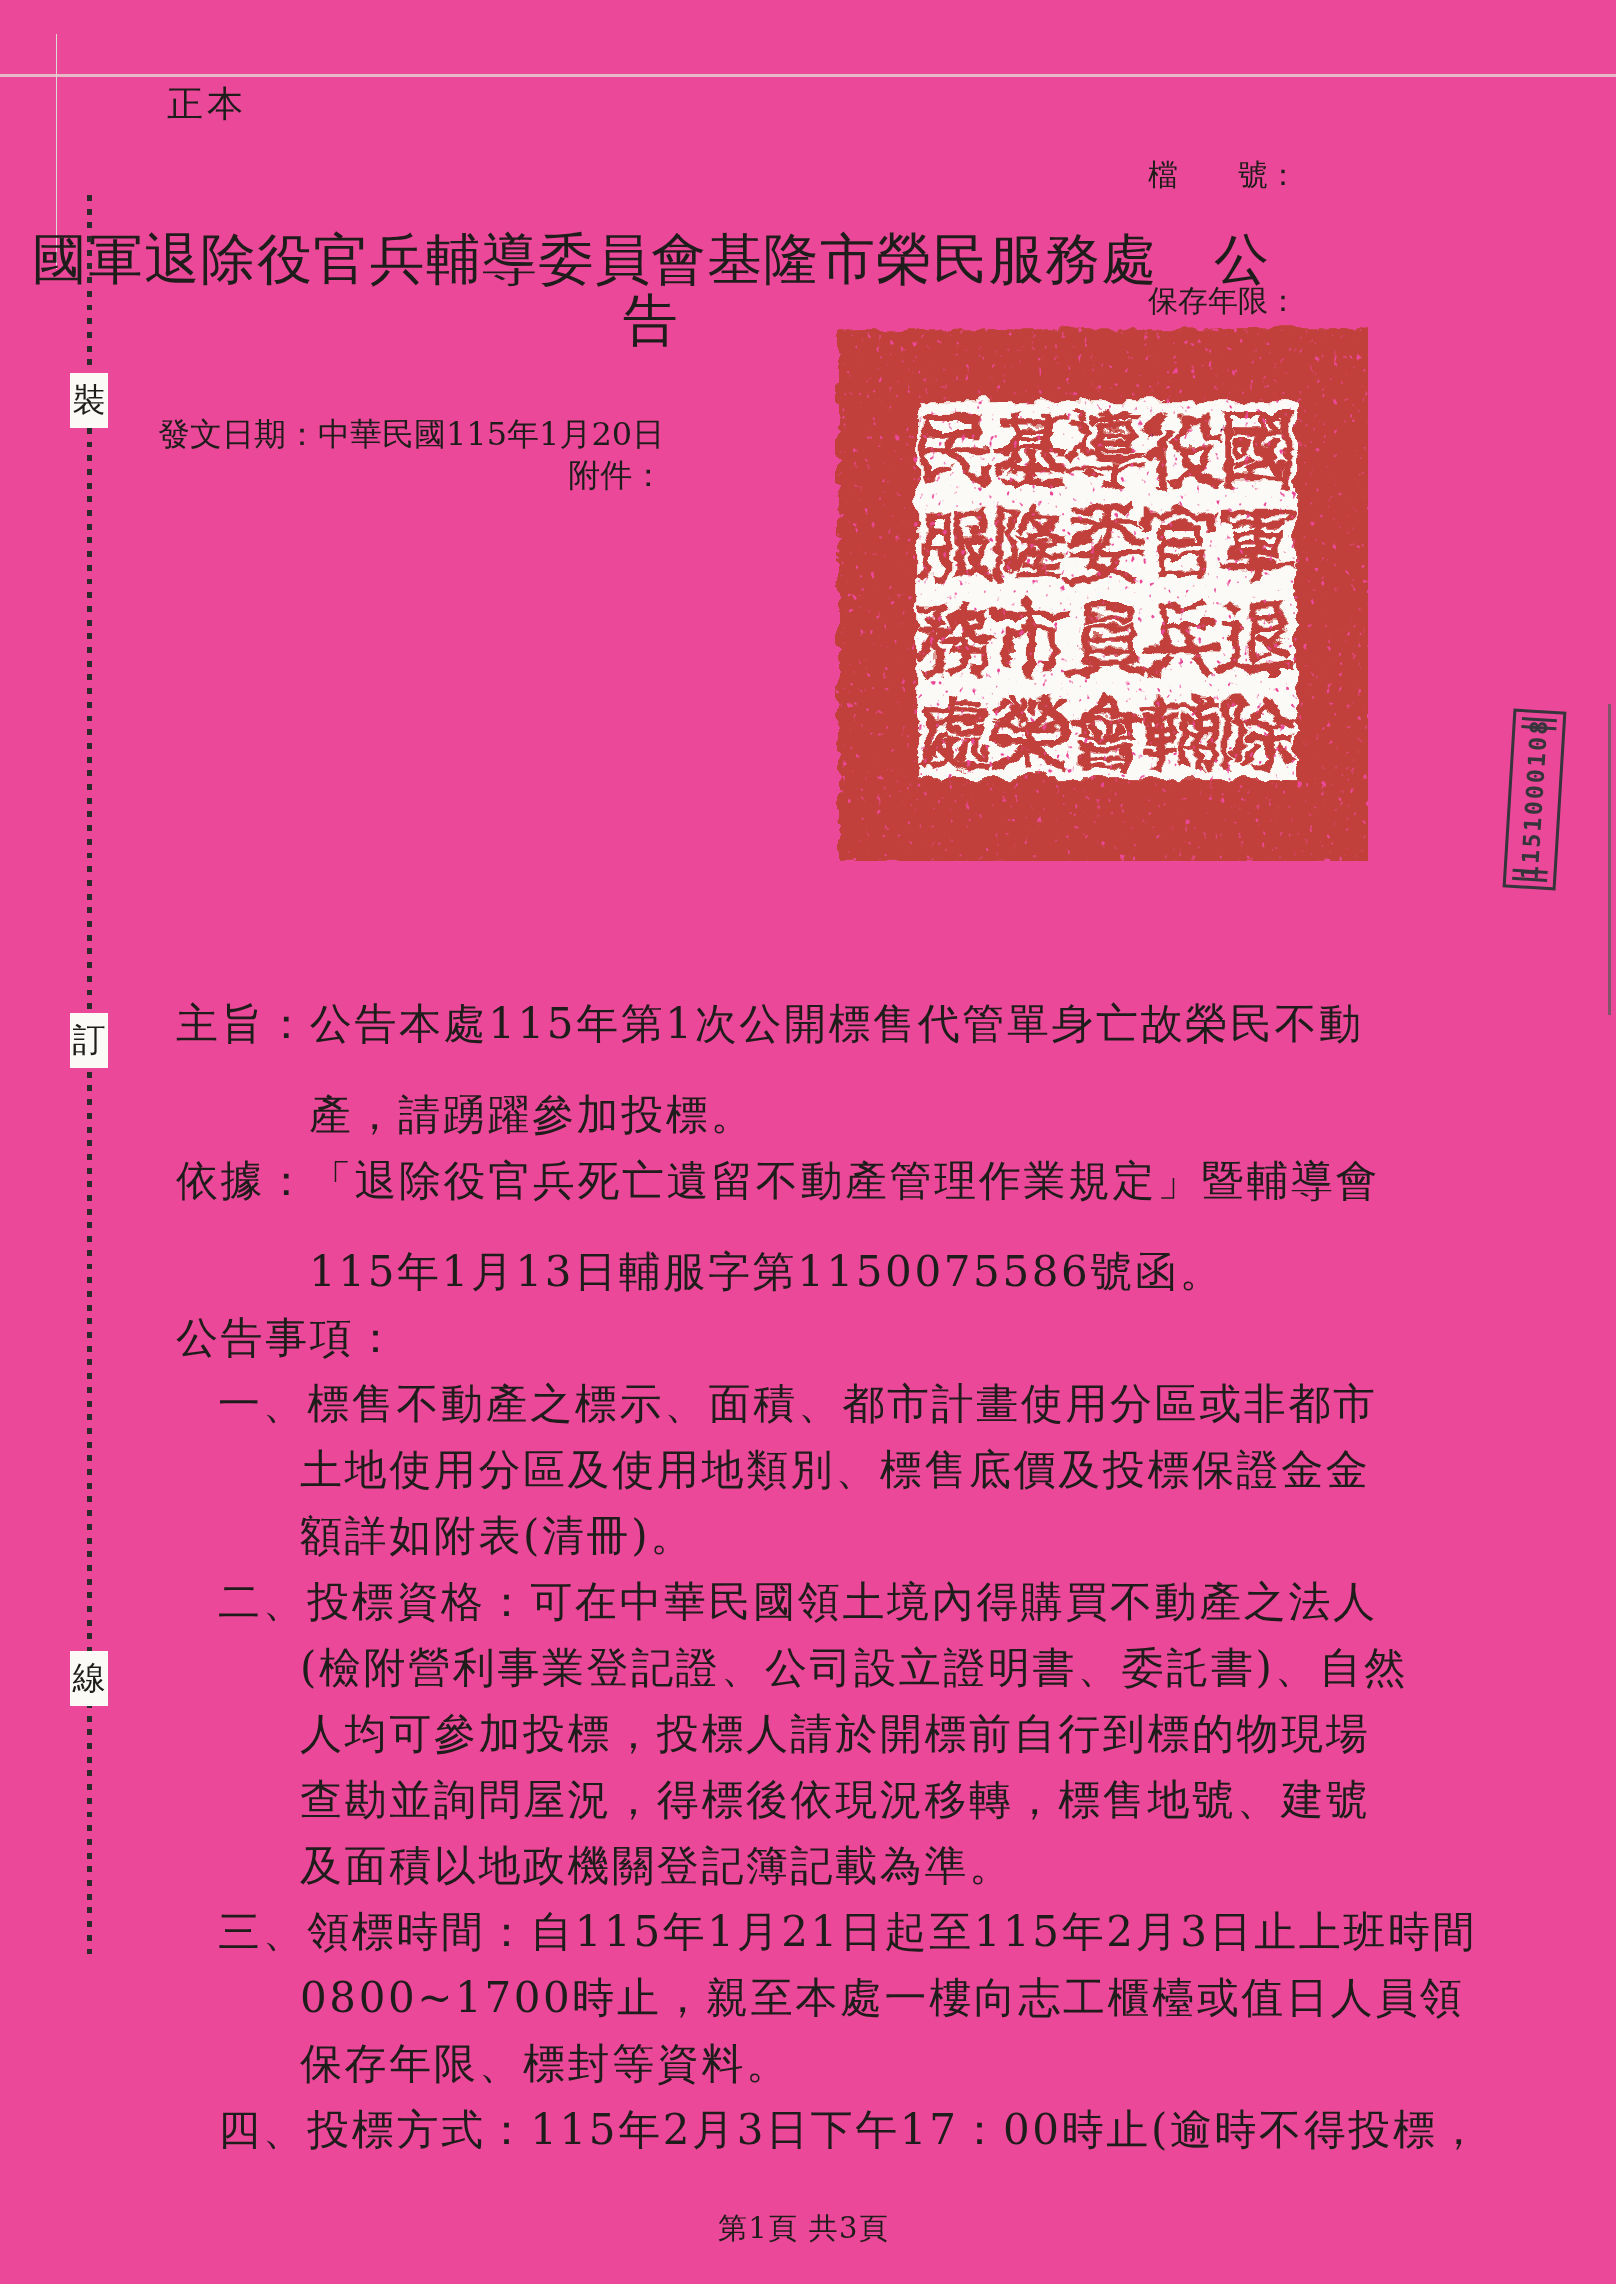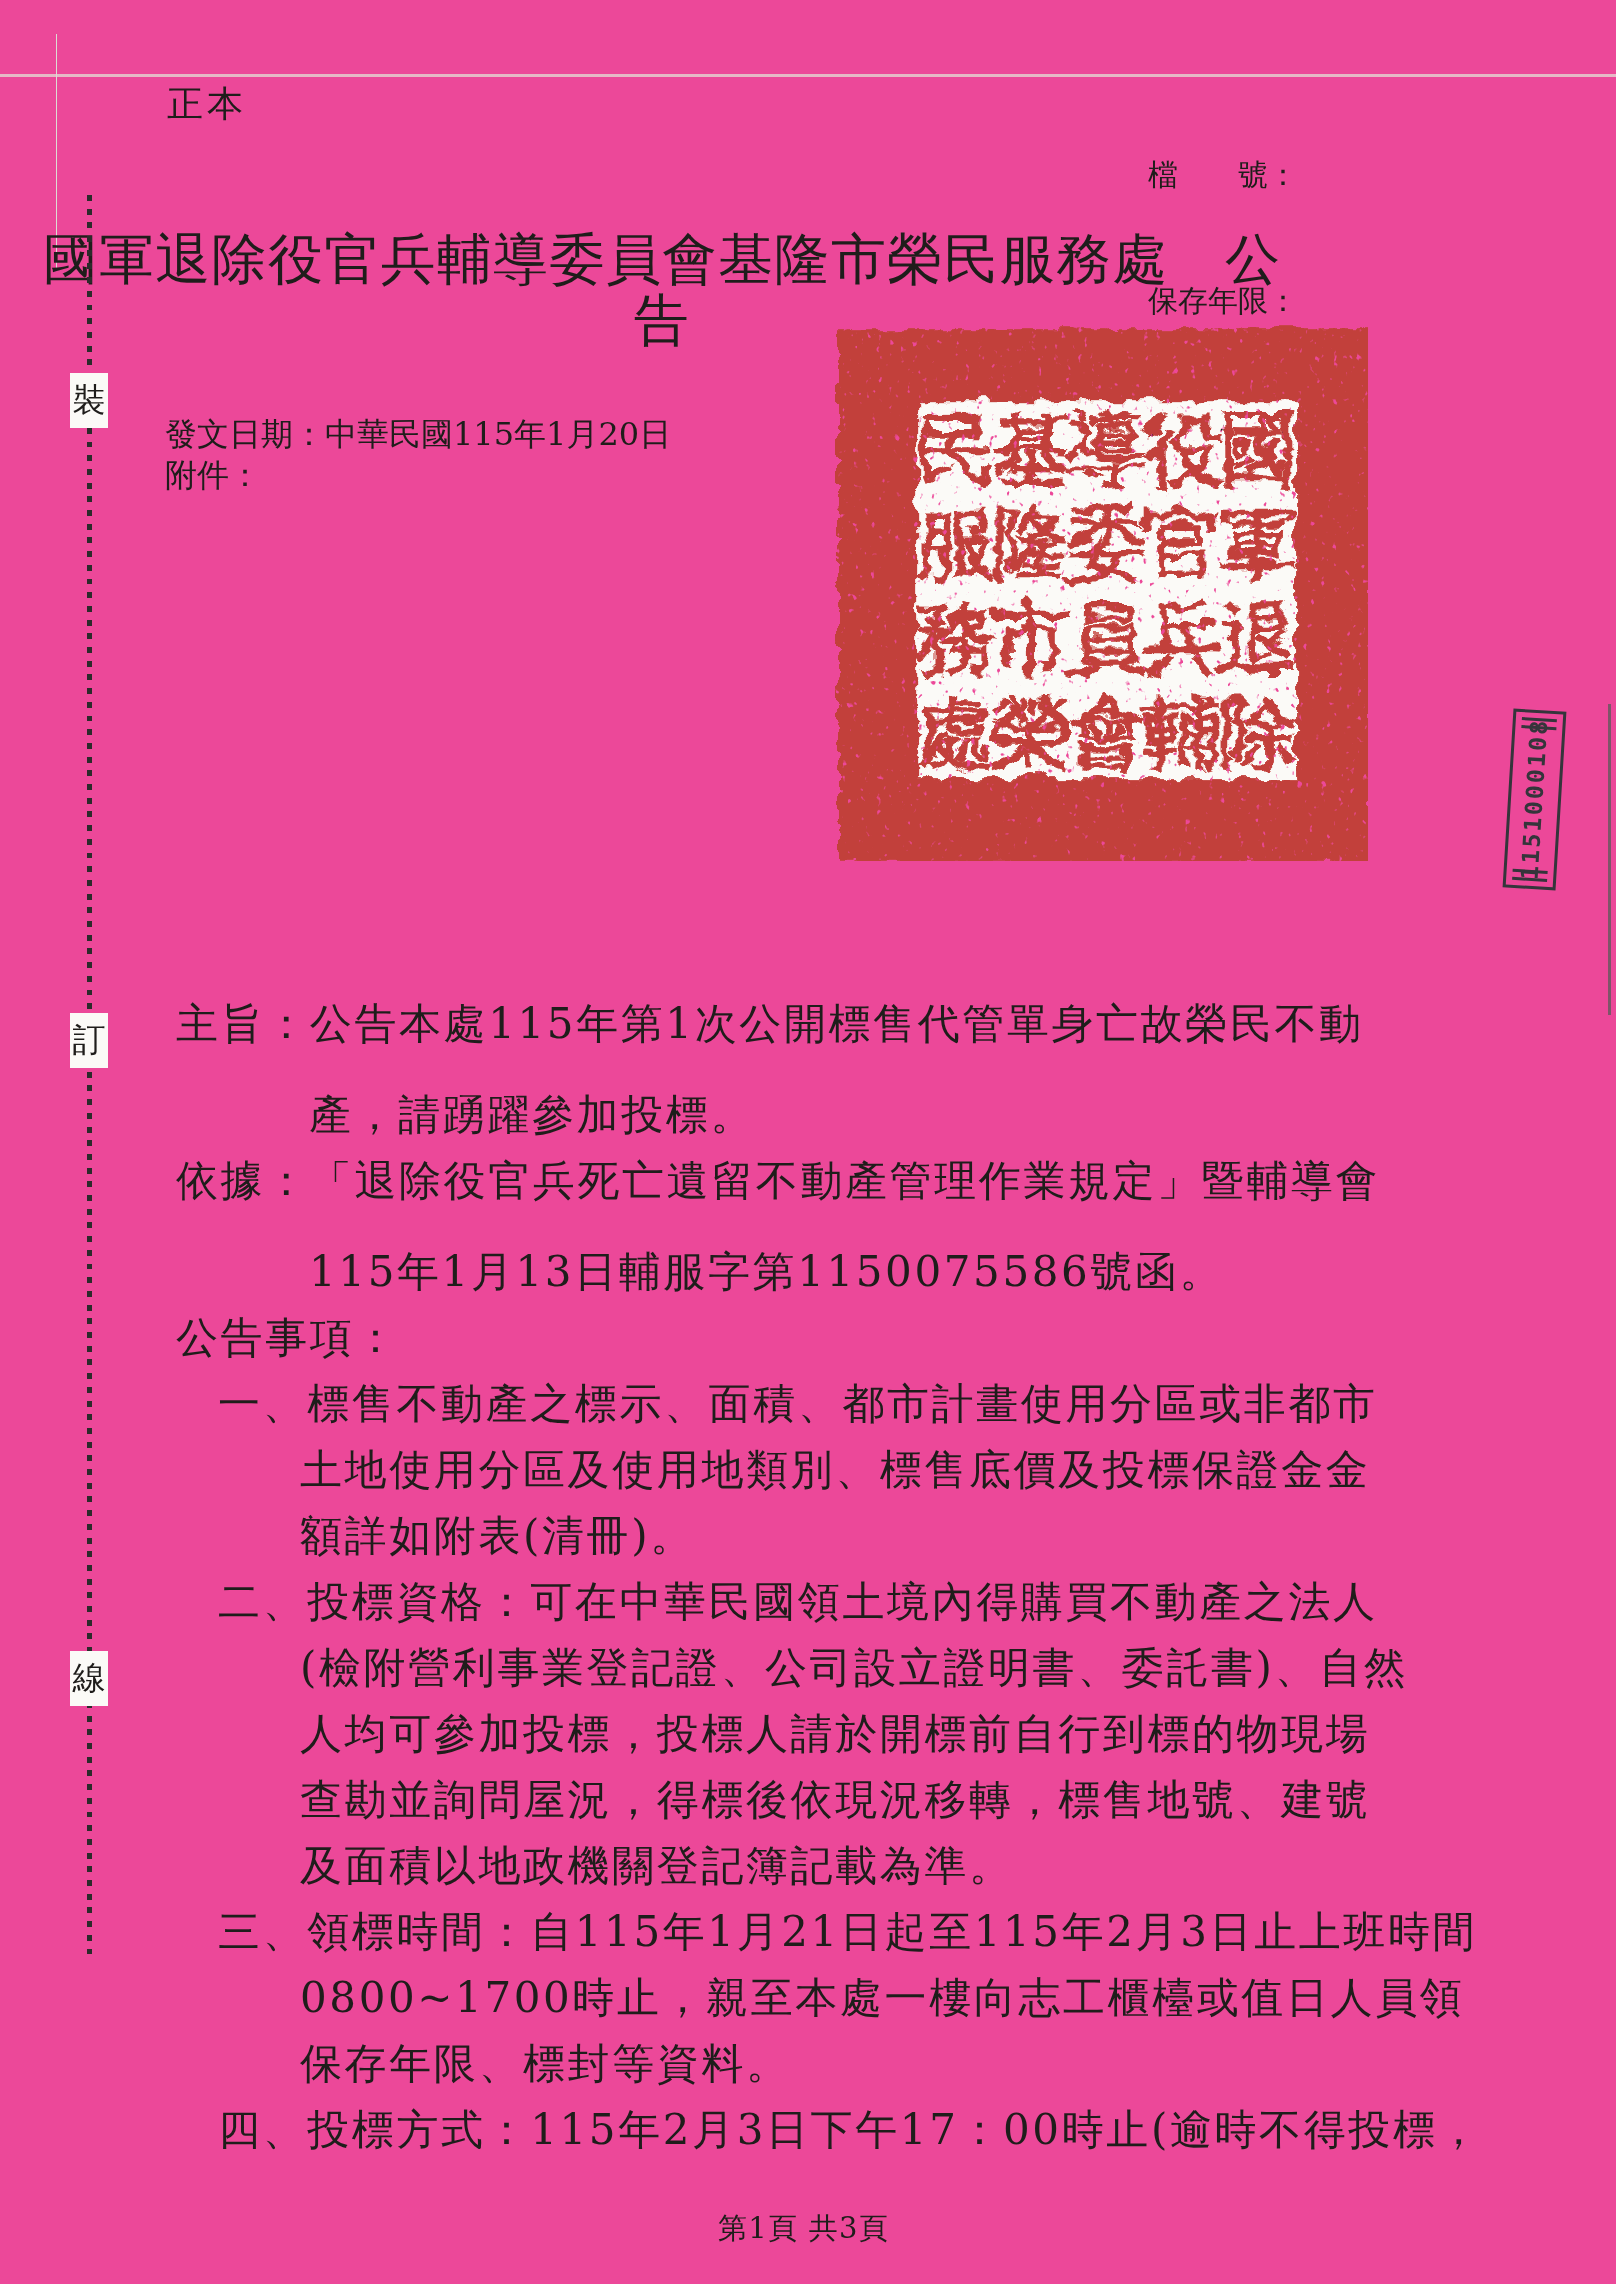"國軍退除役官兵輔導委員會基隆市榮民服務處 公" .doc-title { left: 16px -> 5px }
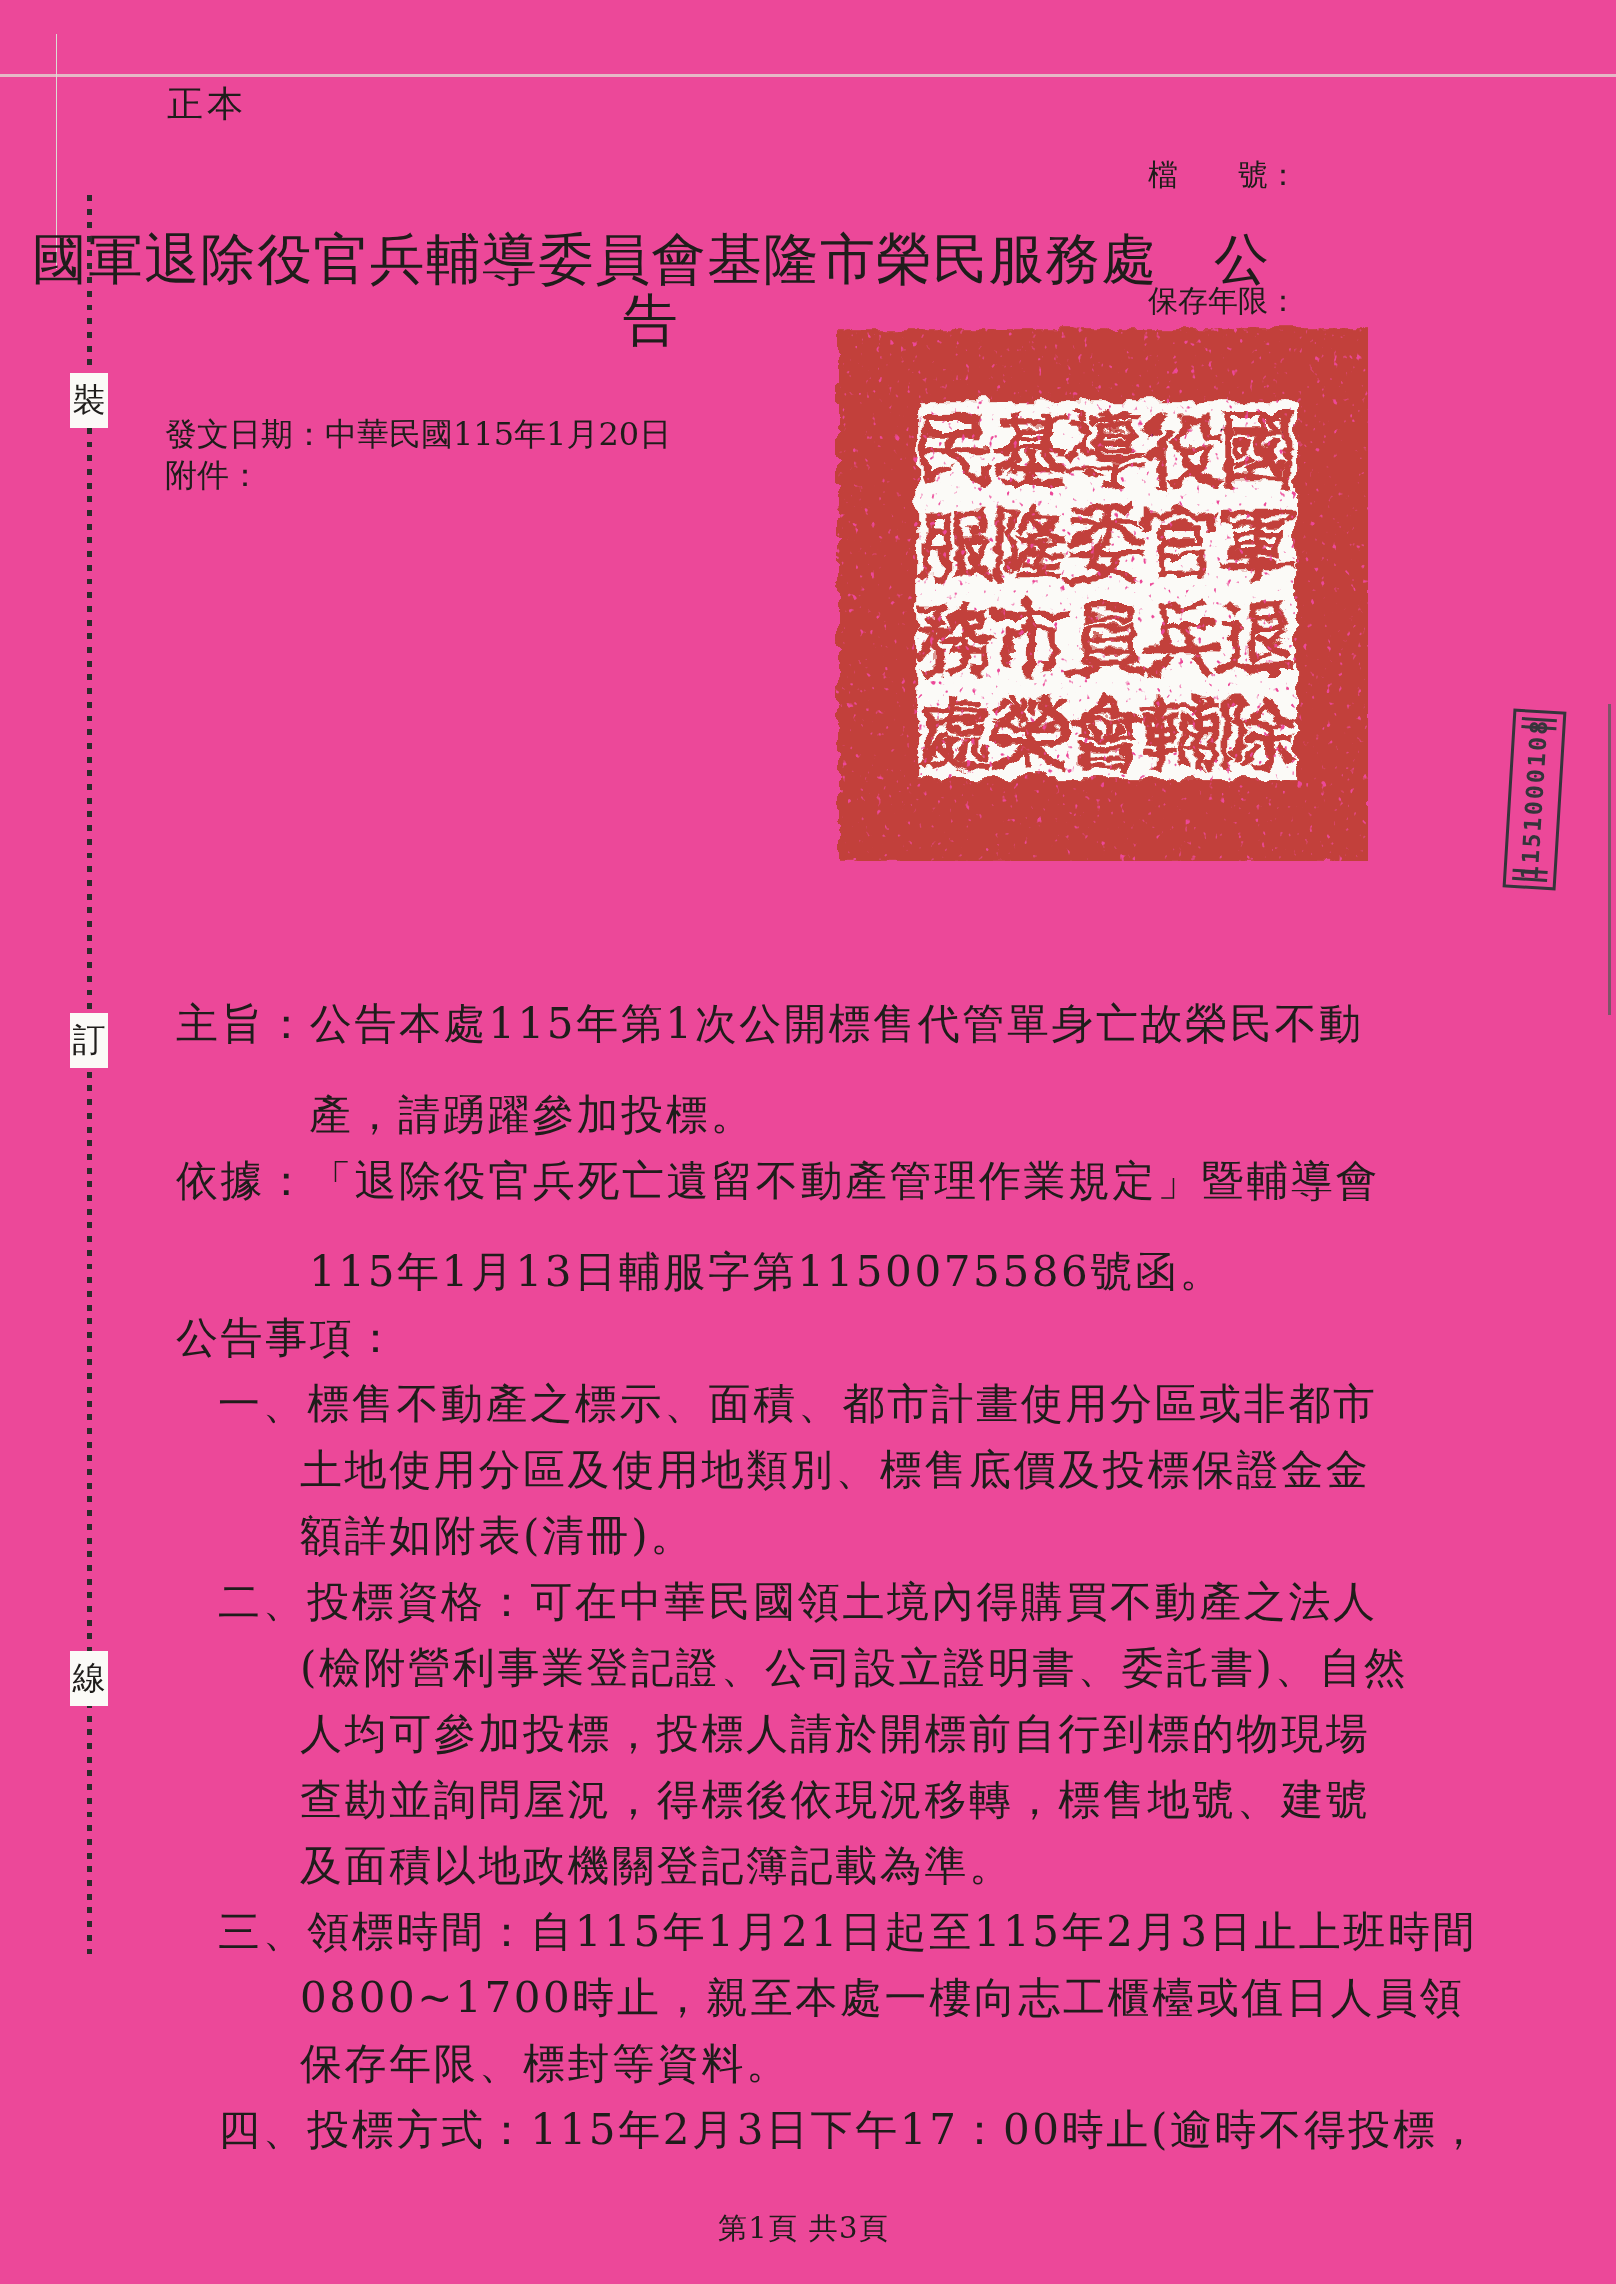"發文日期：中華民國115年1月20日" .issue-block { left: 165px -> 158px; text-align: none -> right }
